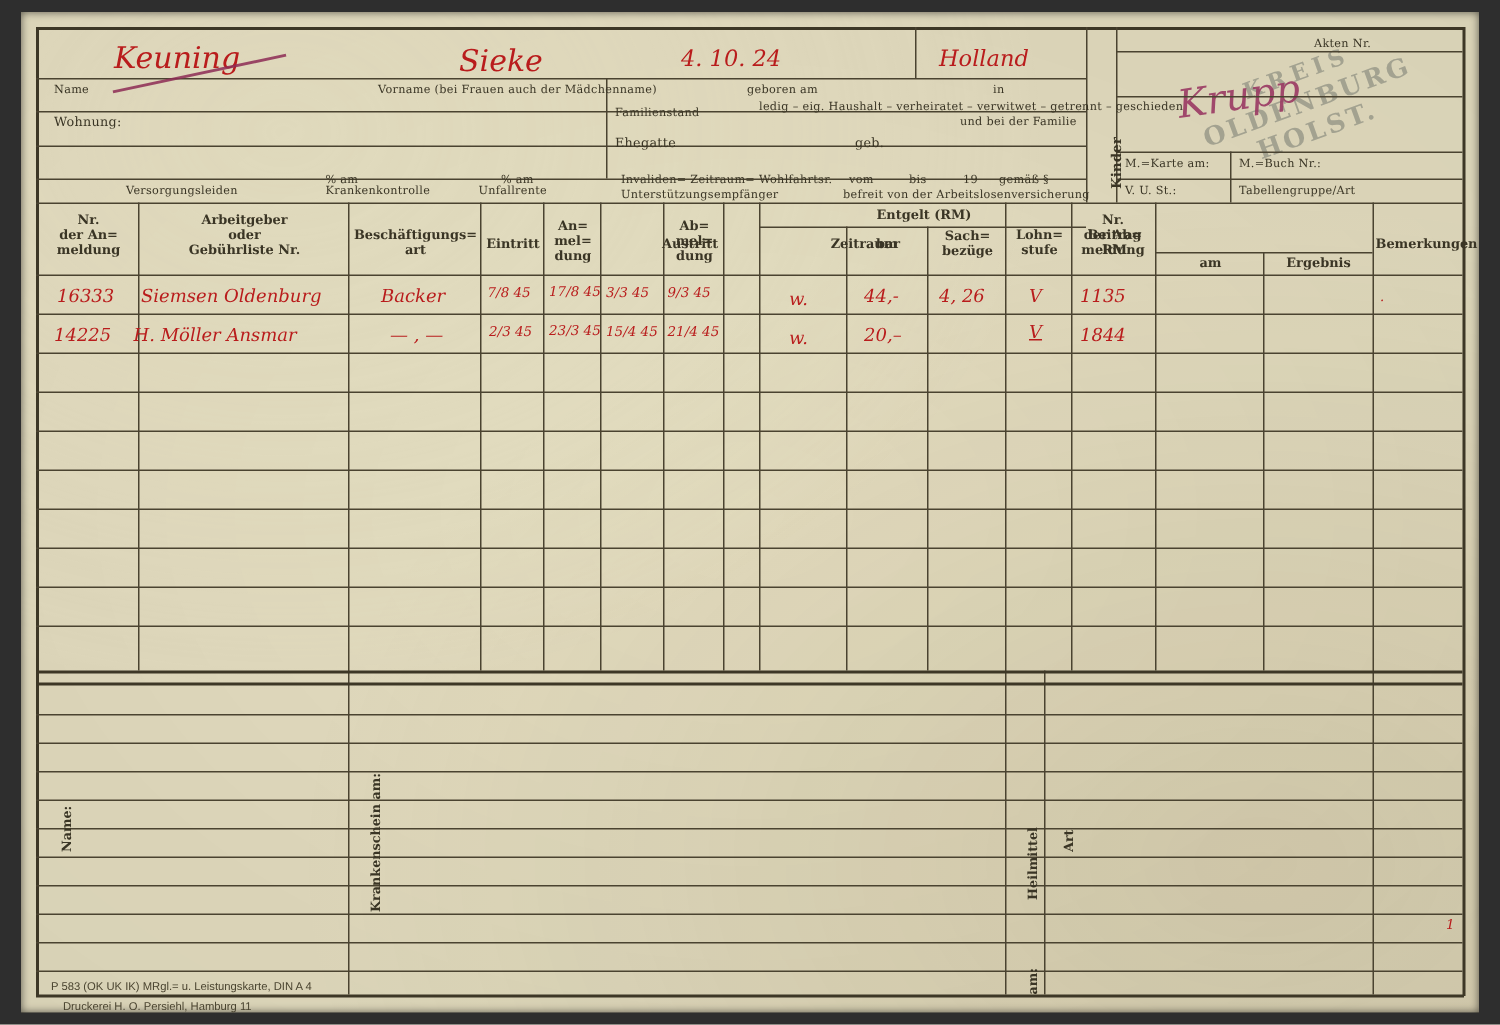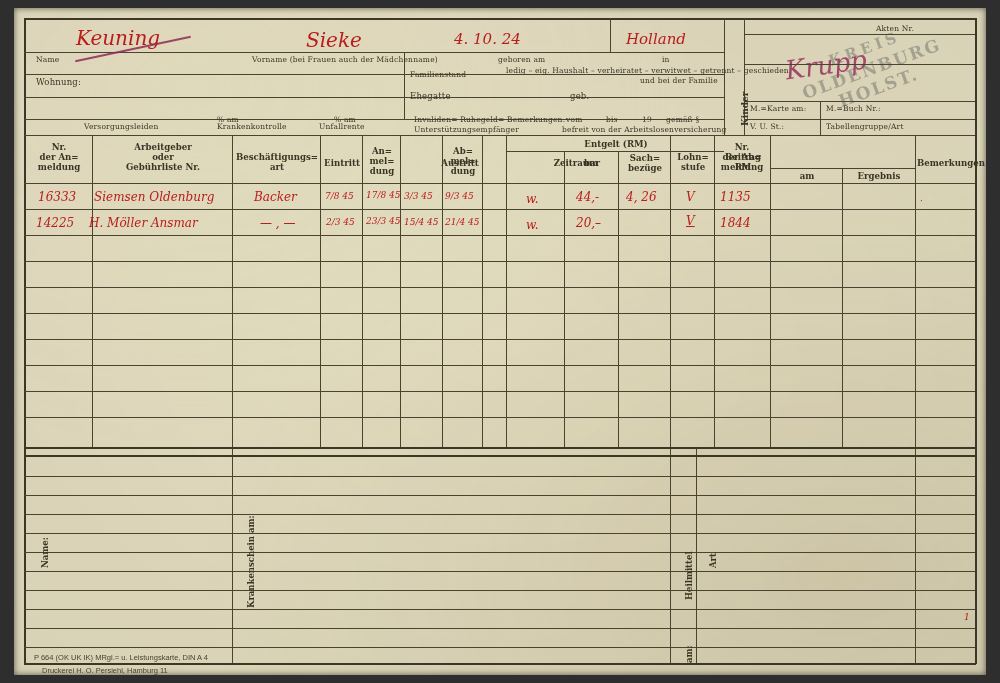"Invaliden= Ruhegeld= Bemerkungen." div.lbl { text: Ruhegeld= Bemerkungen -> Zeitraum= Wohlfahrtsr }
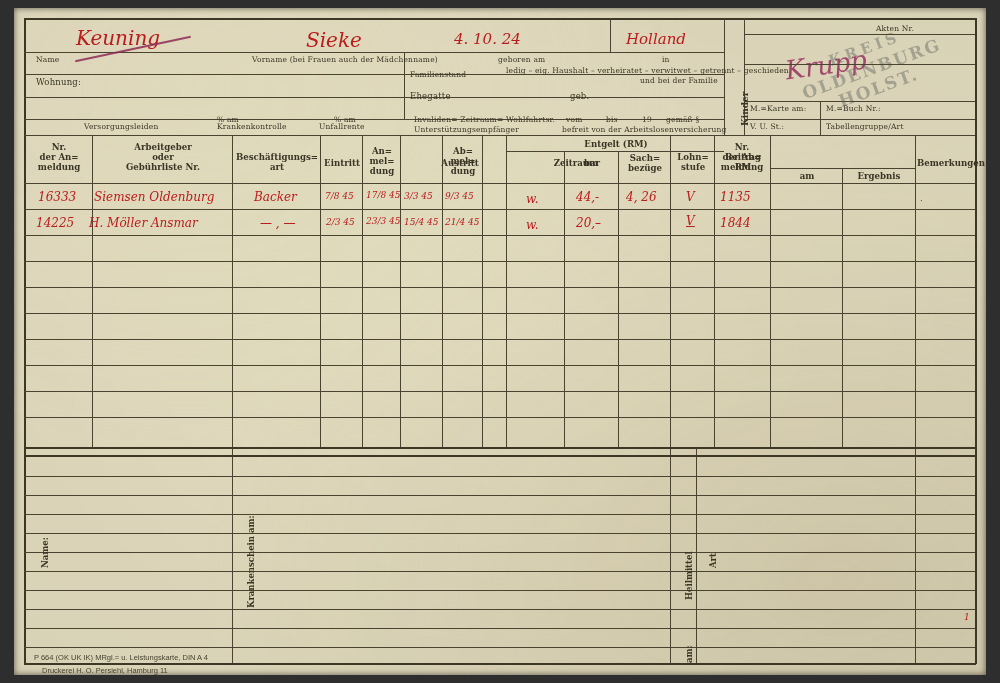"P 664 (OK UK IK)" div.footer { text: 664 -> 583 }
